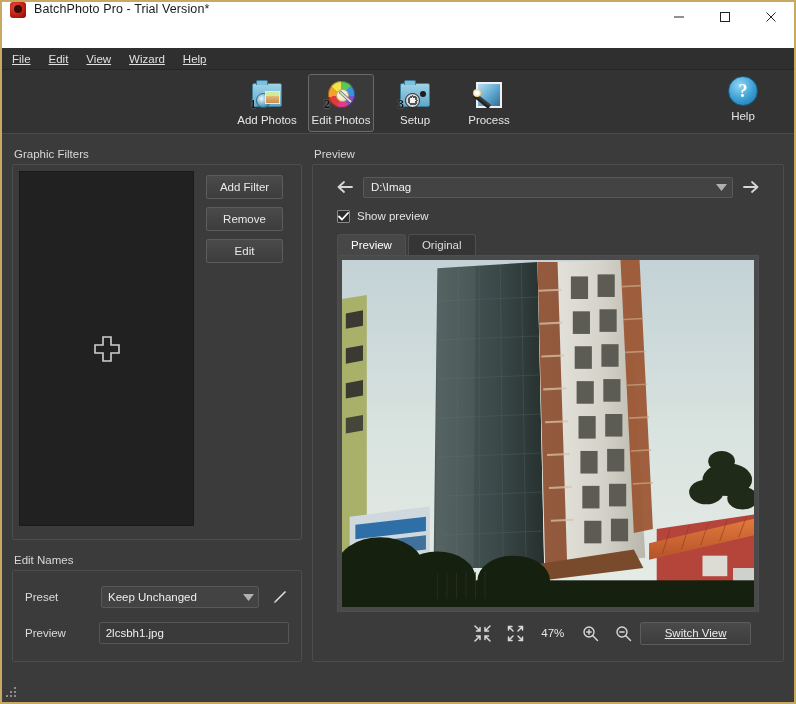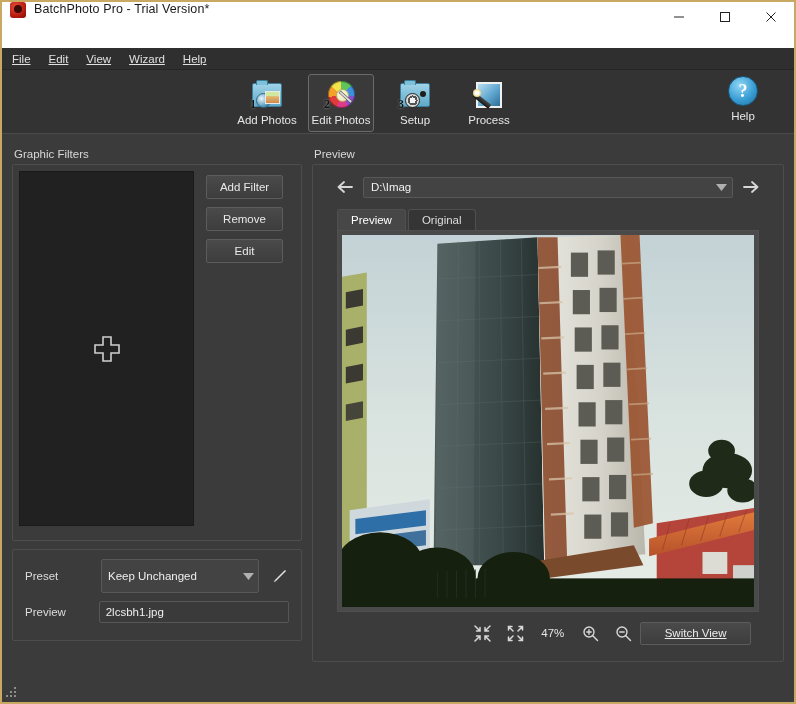"Show preview" div.check-row { html: none -> <div> <span> <svg> <path></path> </svg> </span> <span>Show preview</span> </div> }
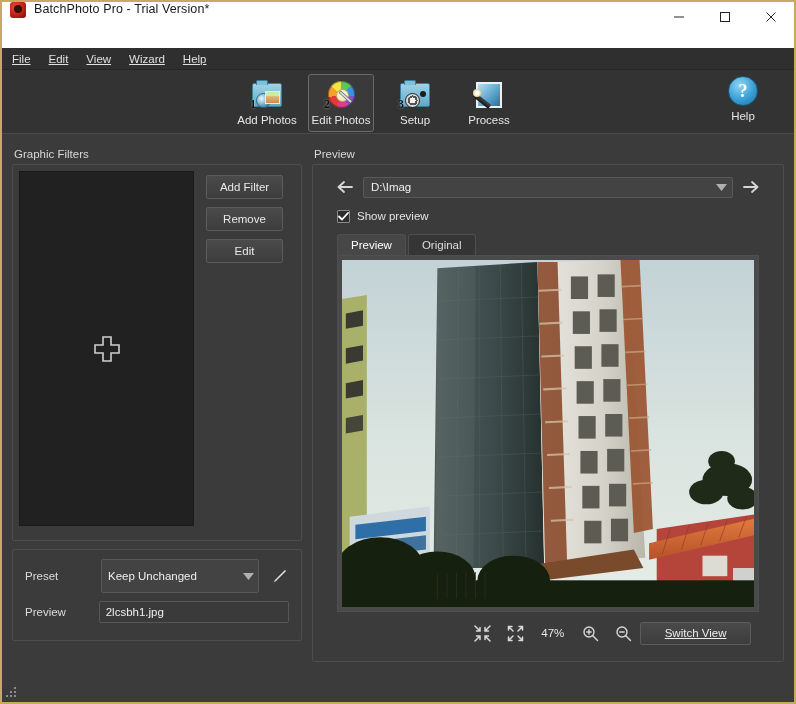"Edit Names" div.group-title { html: none -> <div>Edit Names</div> }
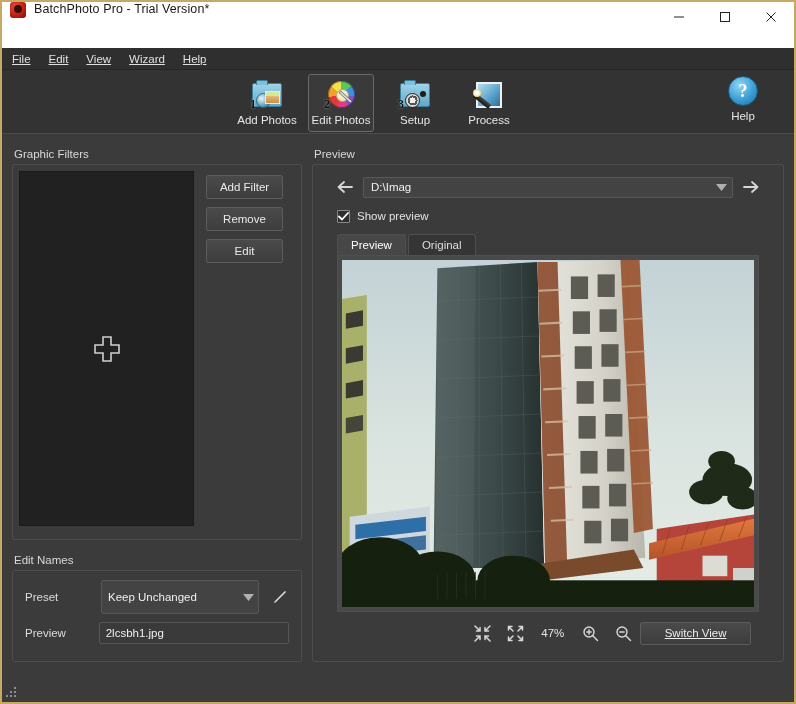"Keep Unchanged" .combo { height: 34px -> 22px }
